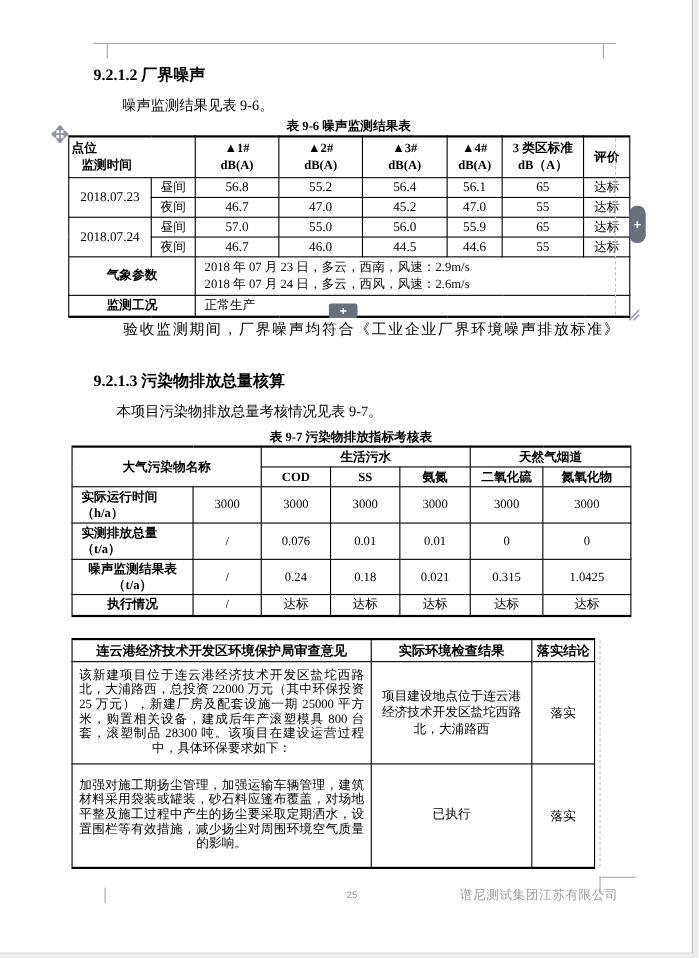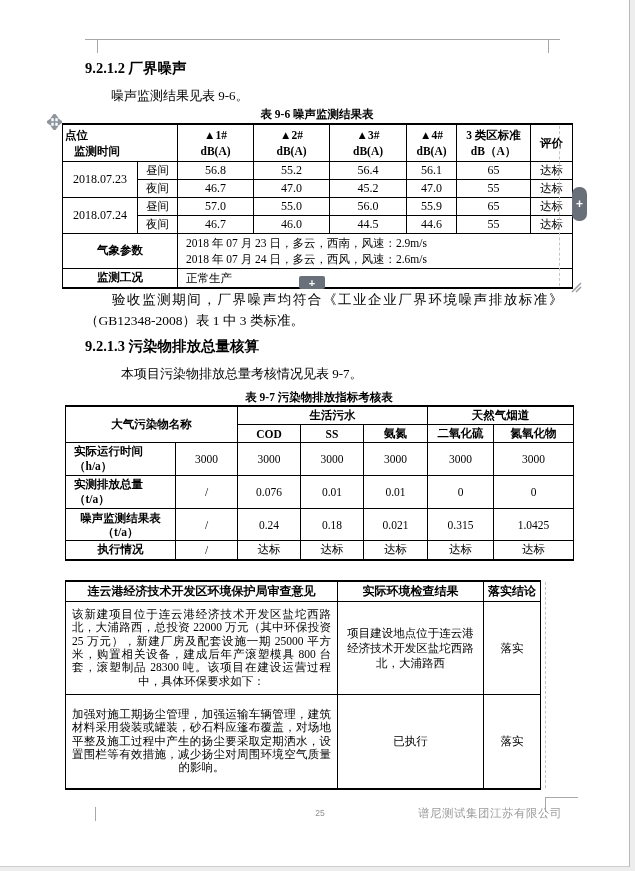"（GB12348-2008）表 1 中 3 类标准。" div.l2 { html: <div>（GB12348-2008）表 1 中 3 类标准。</div> -> none }
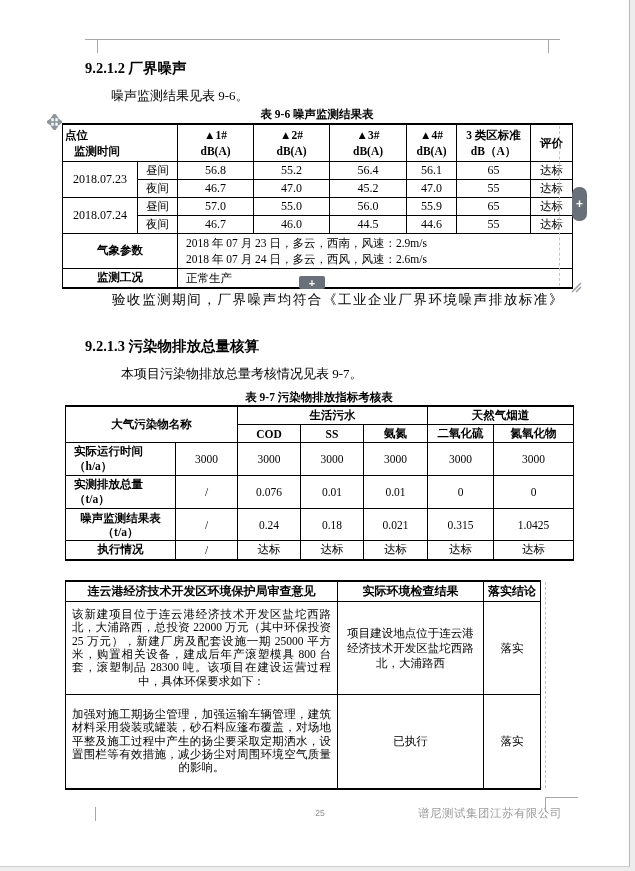"本项目污染物排放总量考核情况见表 9-7。" .p-emission-intro { left: 95px -> 80px }
